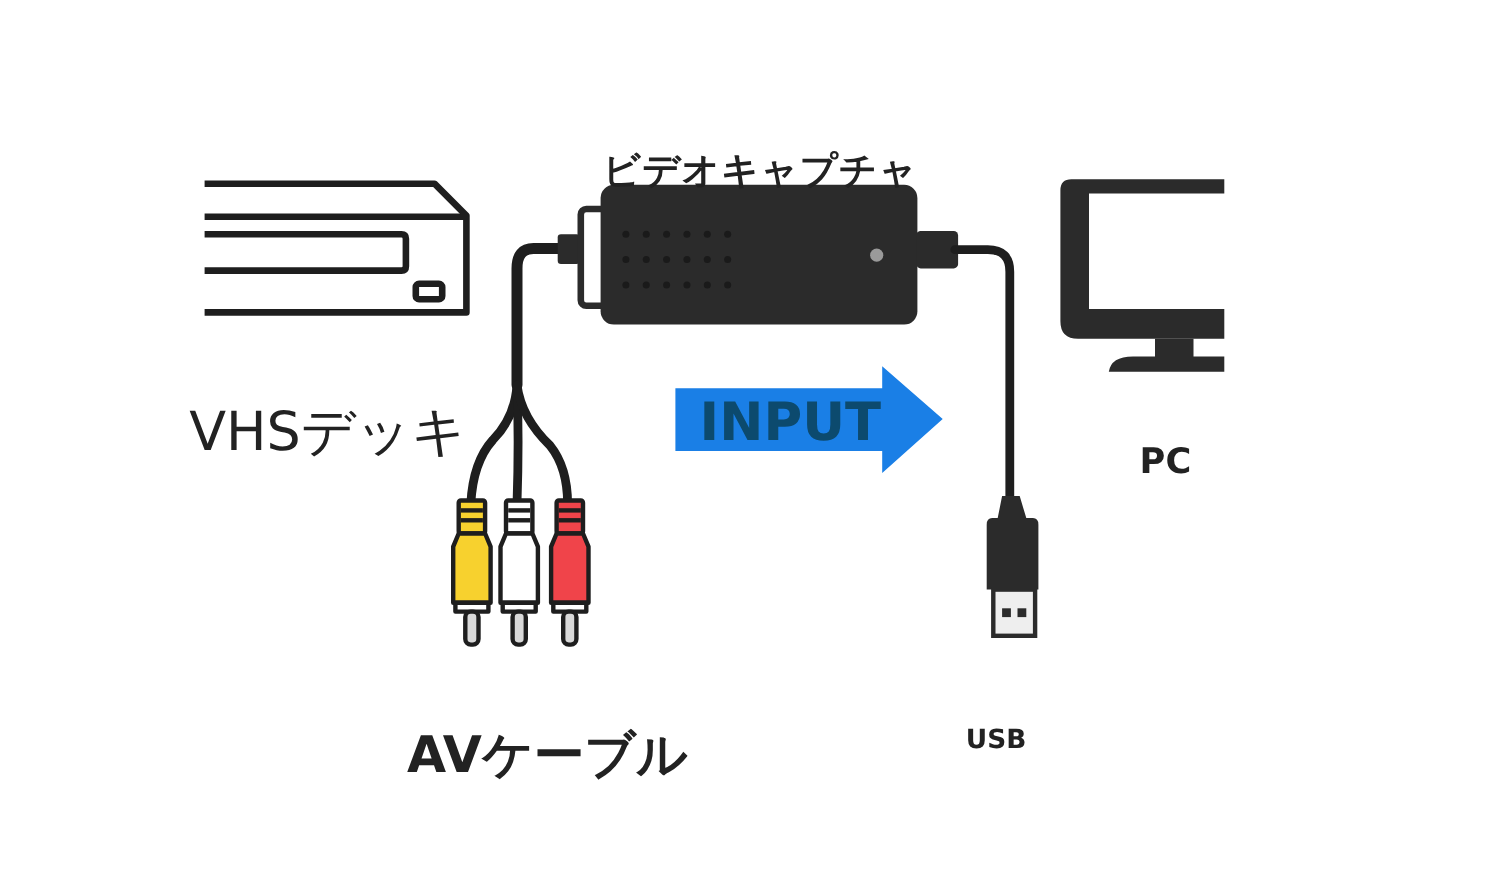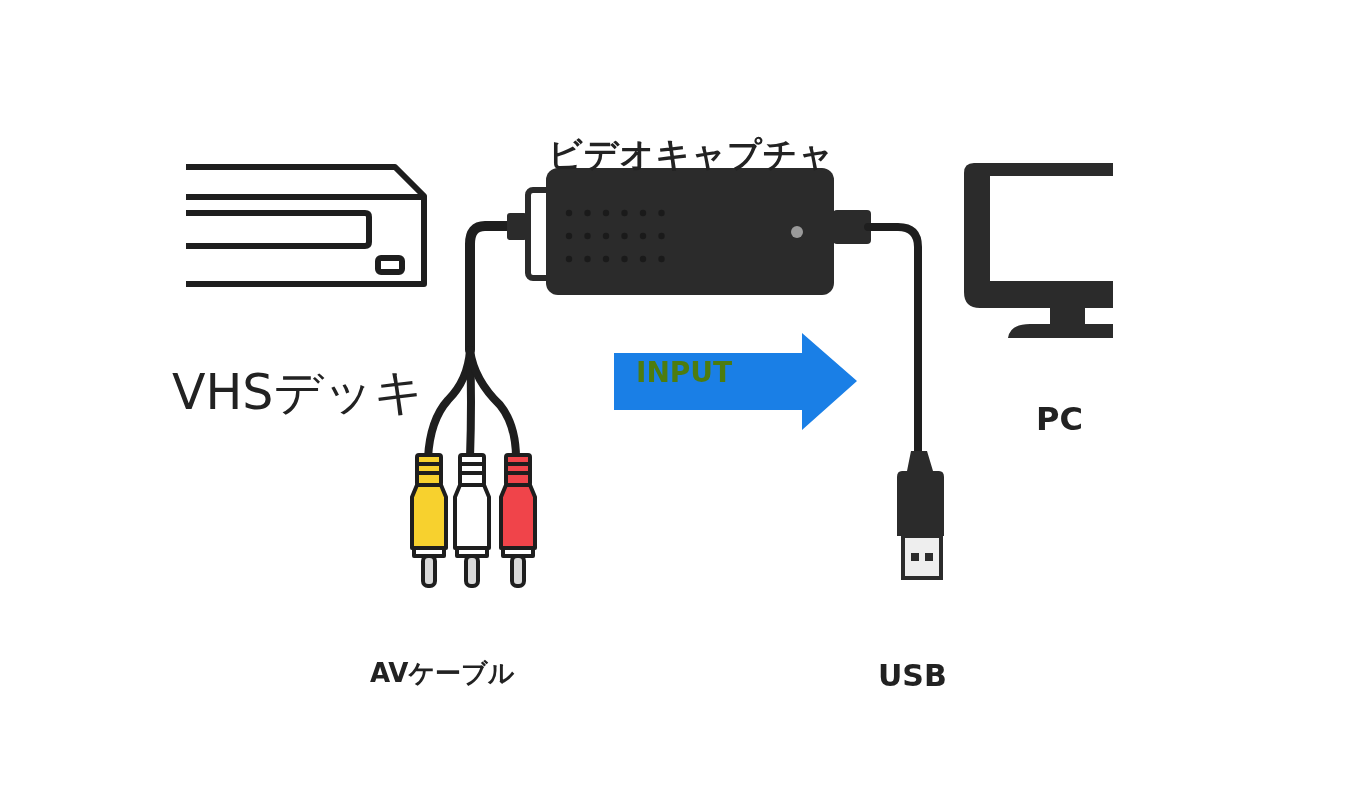"INPUT" .lbl-input { color: #4d7c0f -> #0c4a6e; font-size: 28px -> 48px }
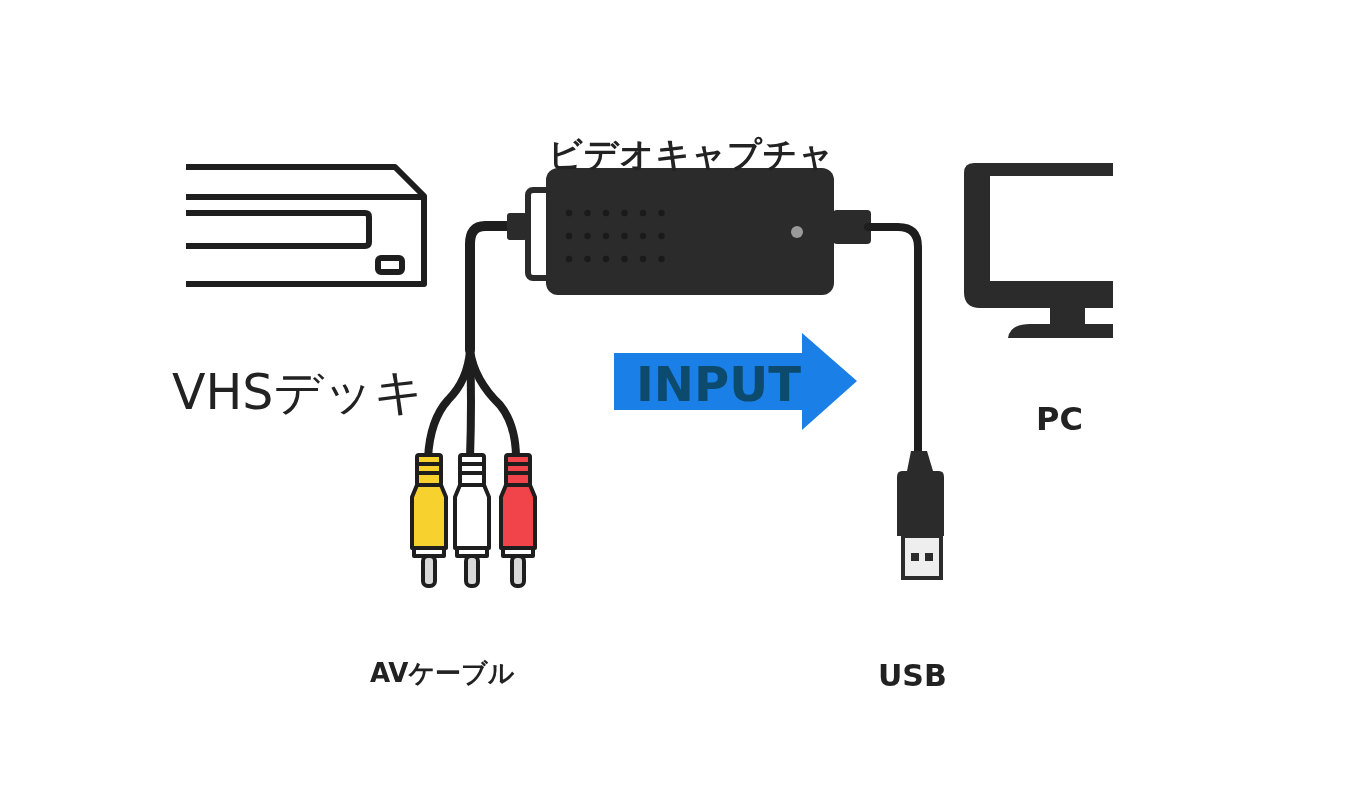"AVケーブル" .lbl-av { font-size: 26px -> 46px }
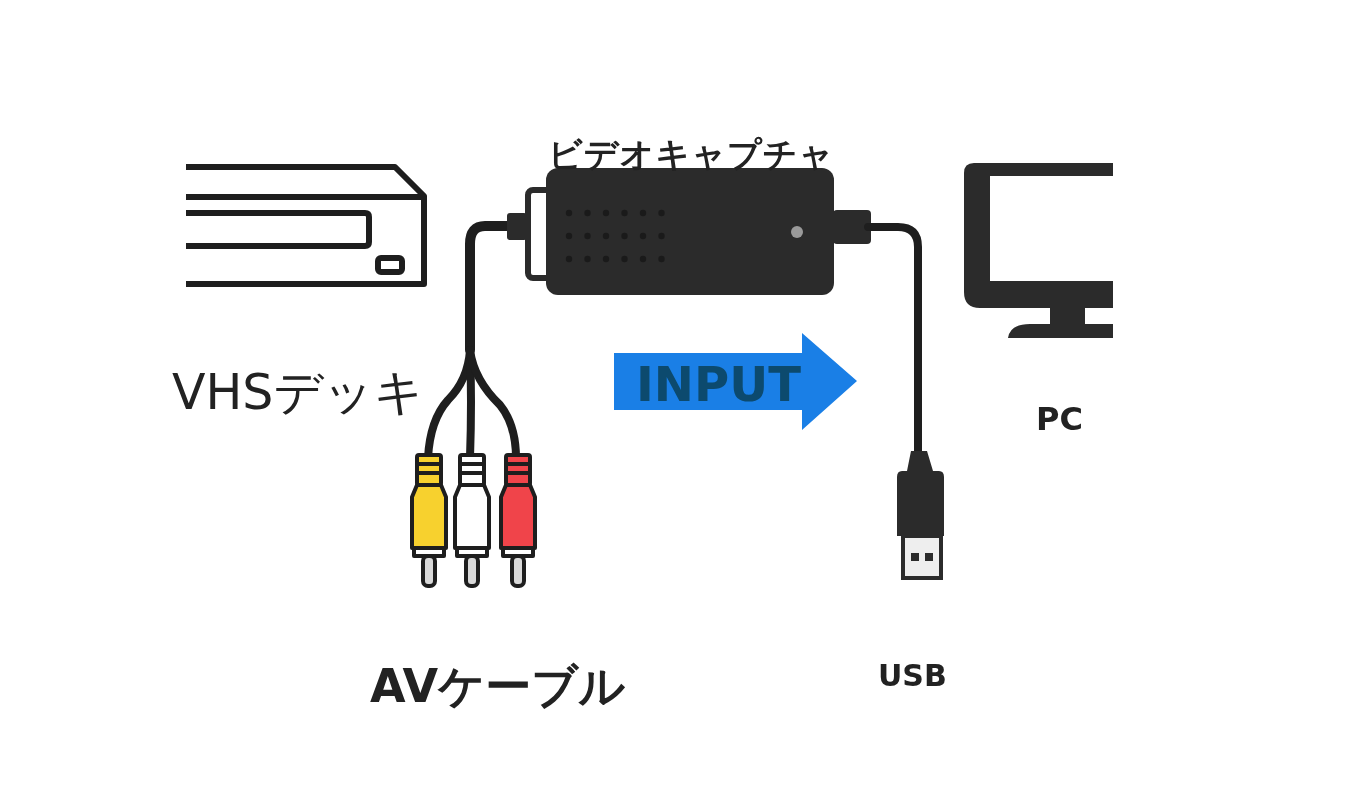"USB" .lbl-usb { font-size: 30px -> 24px }
